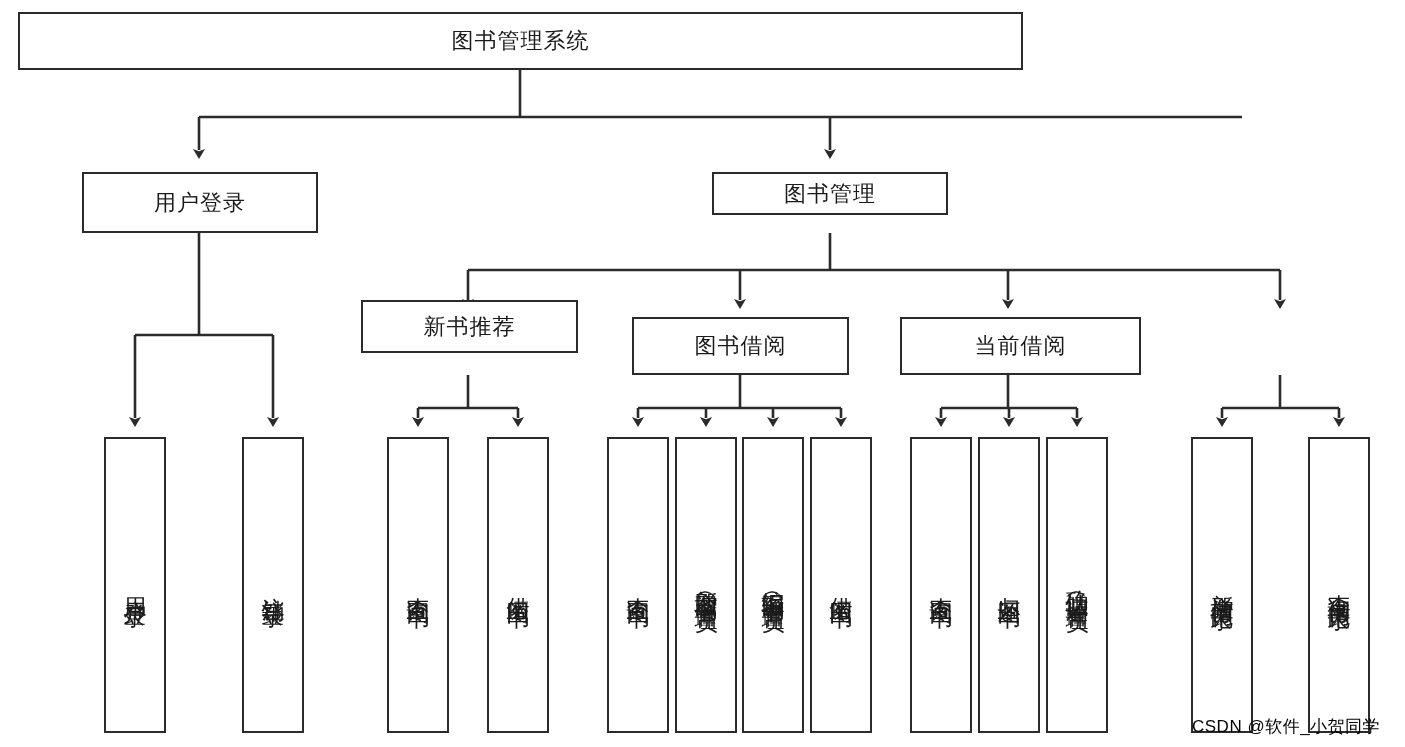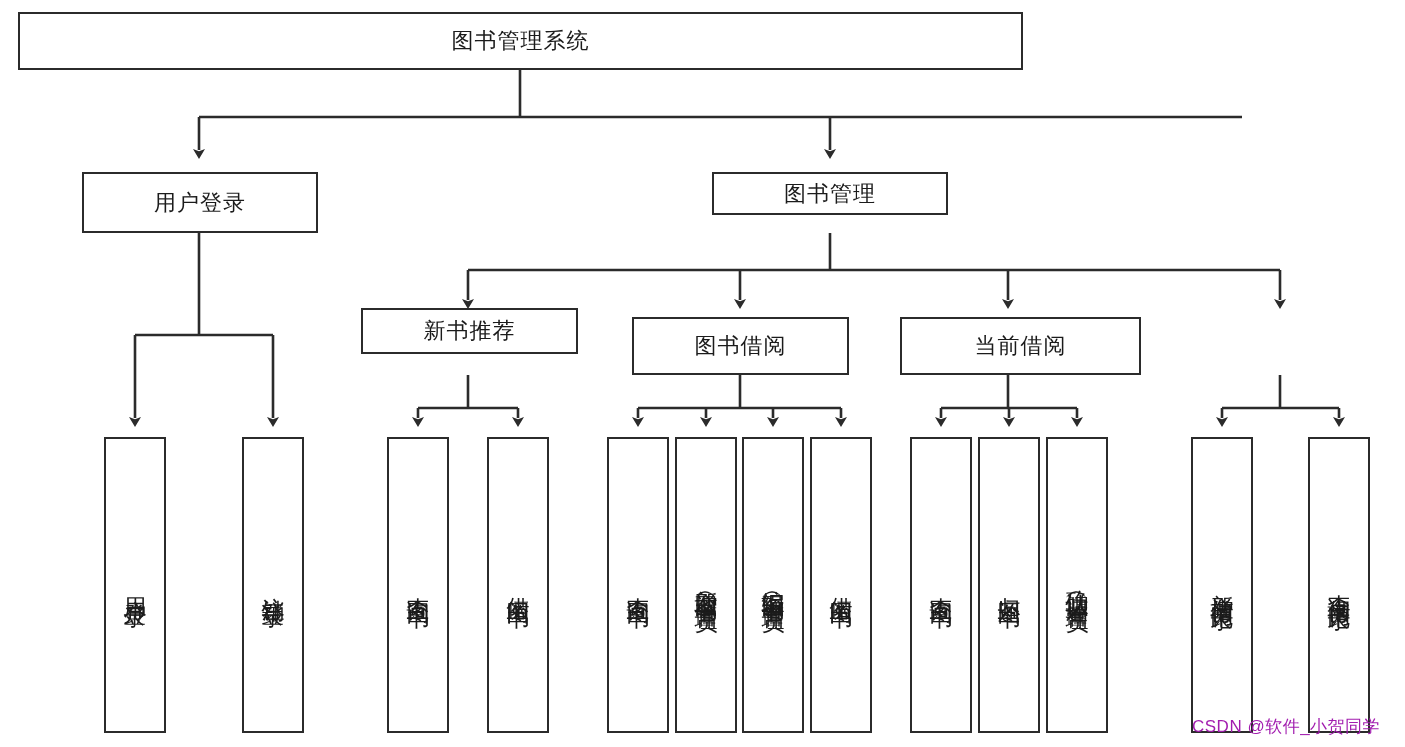"新书推荐" div.node-box { height: 46px -> 53px; top: 308px -> 300px }
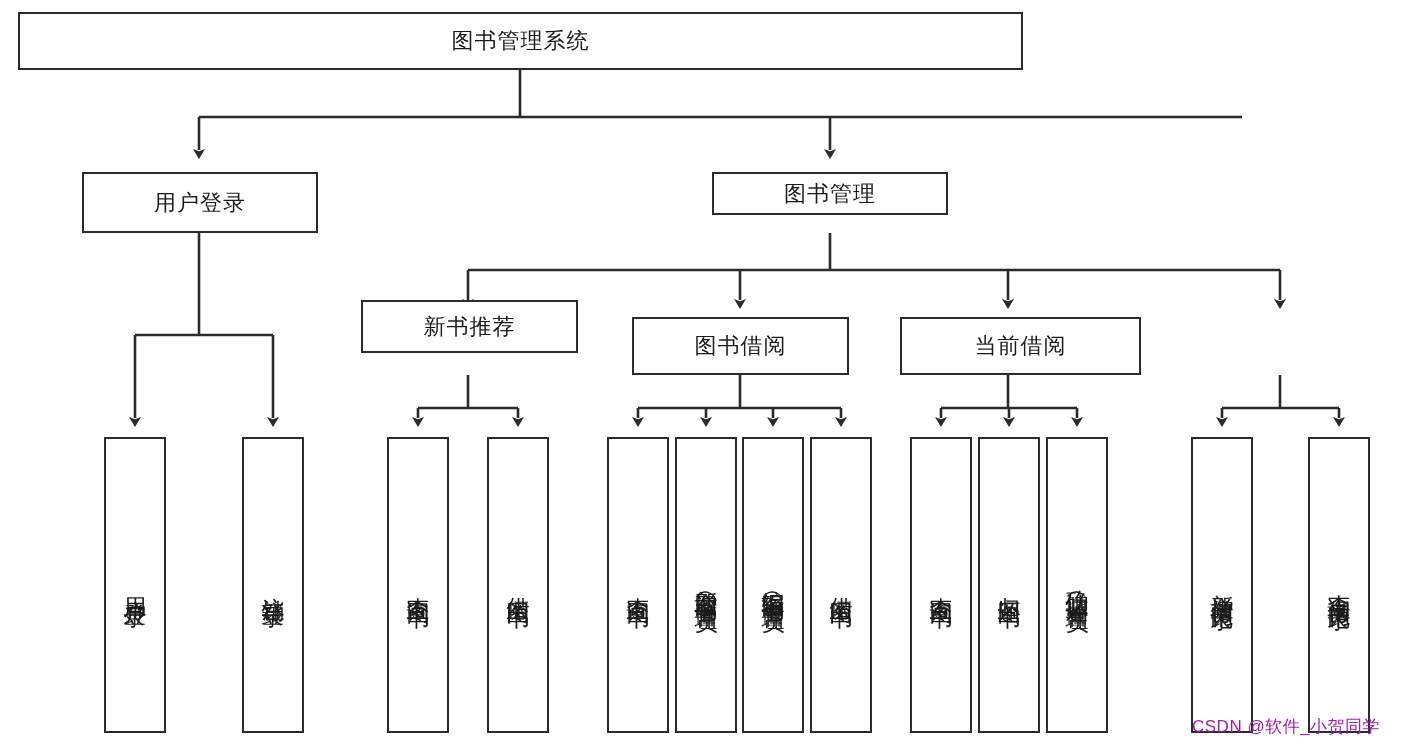"CSDN @软件_小贺同学" .watermark { color: #a21caf -> #000000 }
